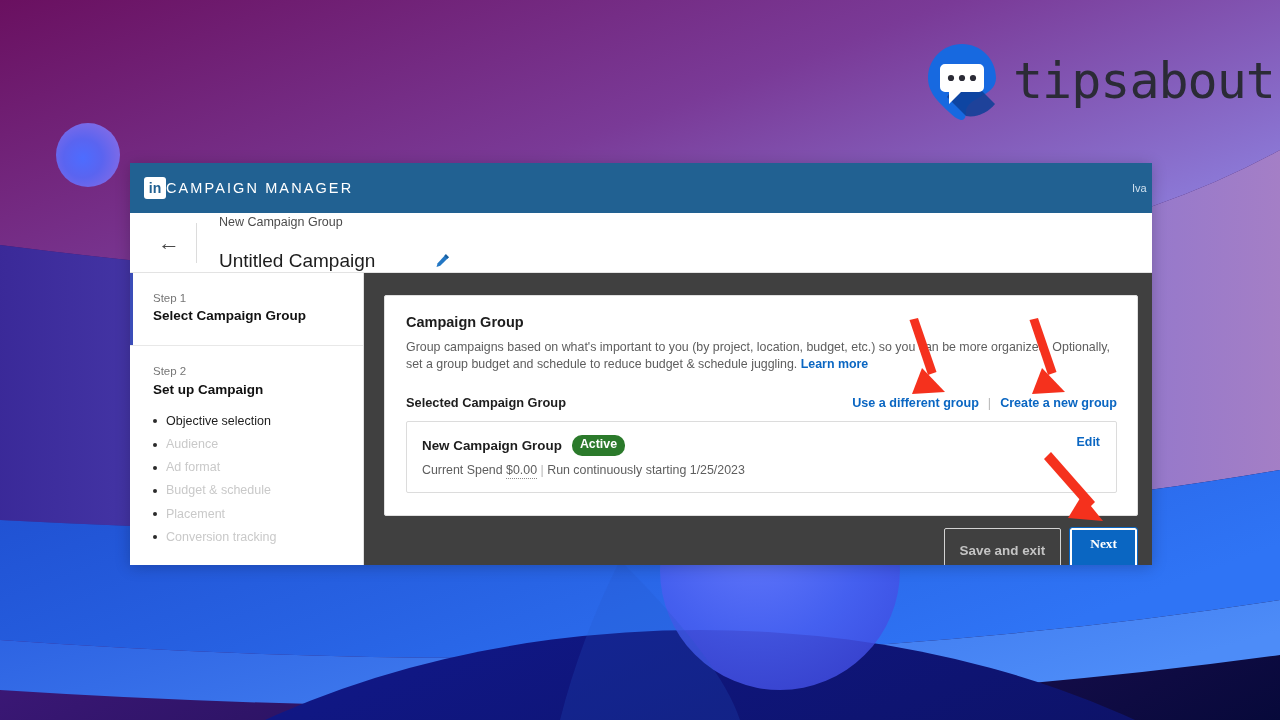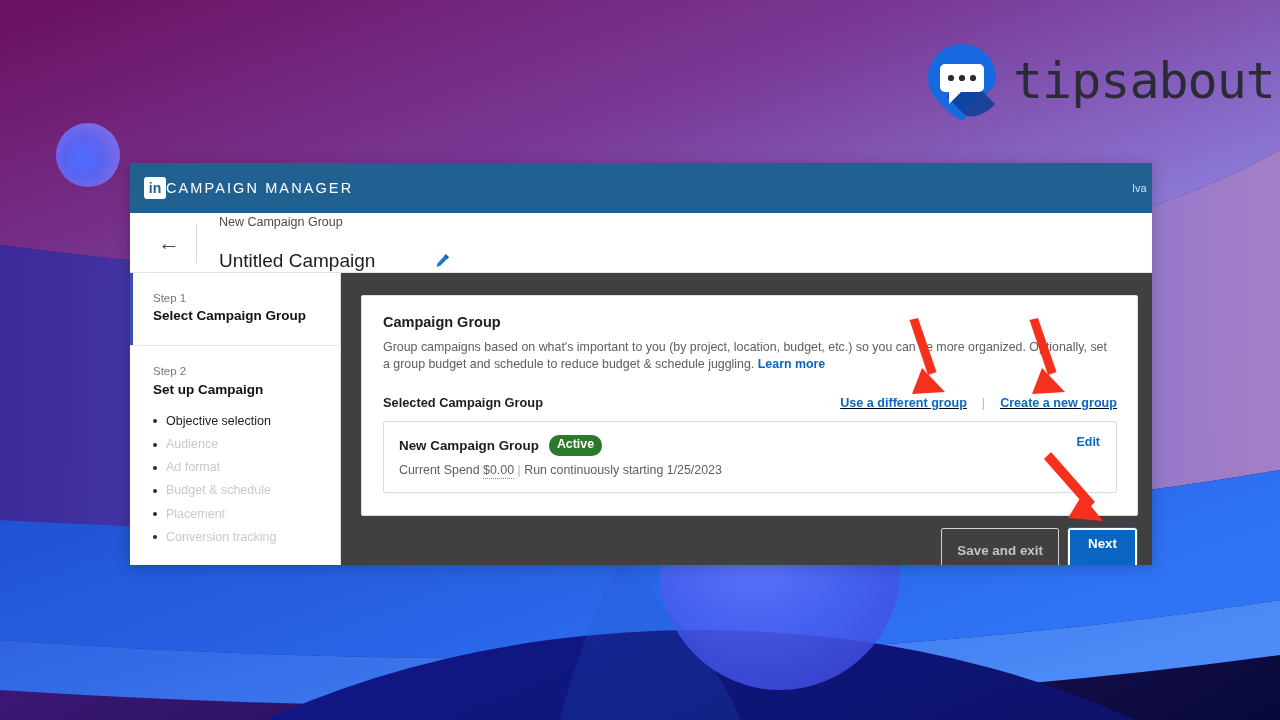"Step 1" #sidebar { width: 211px -> 234px }
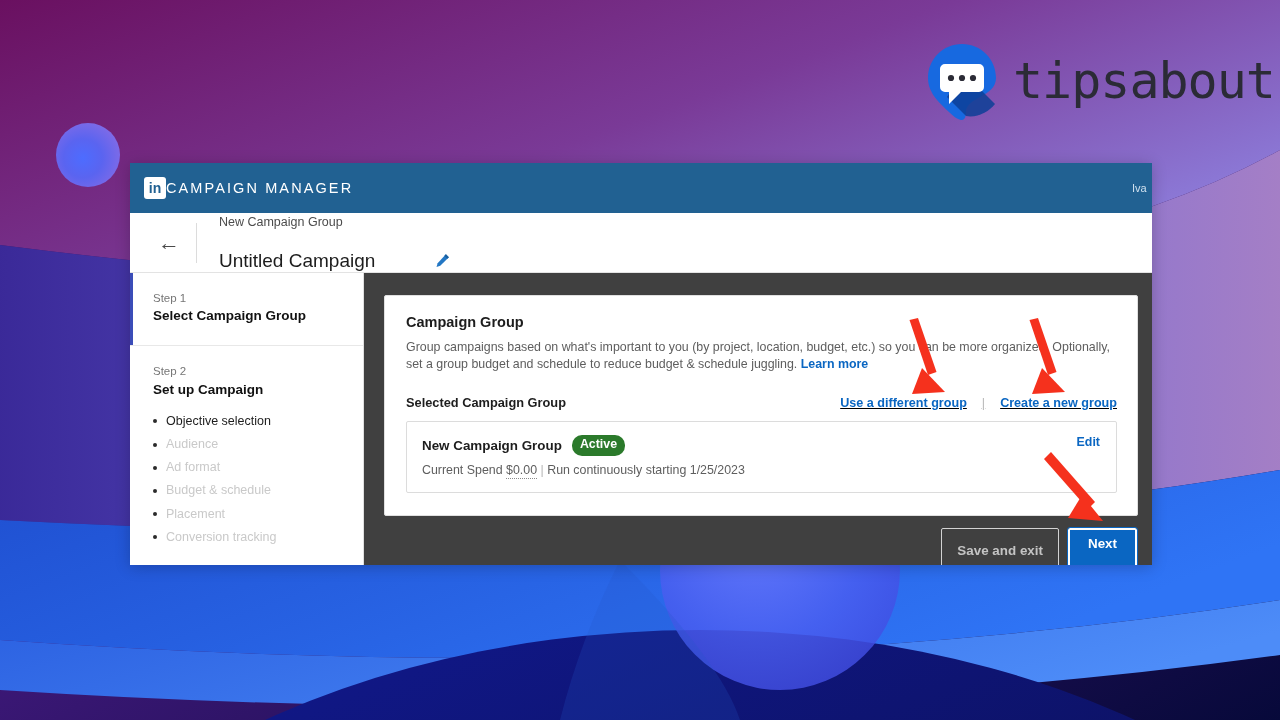"Use a different group" #selected-actions { gap: 15px -> 9px; text-decoration: underline -> none }
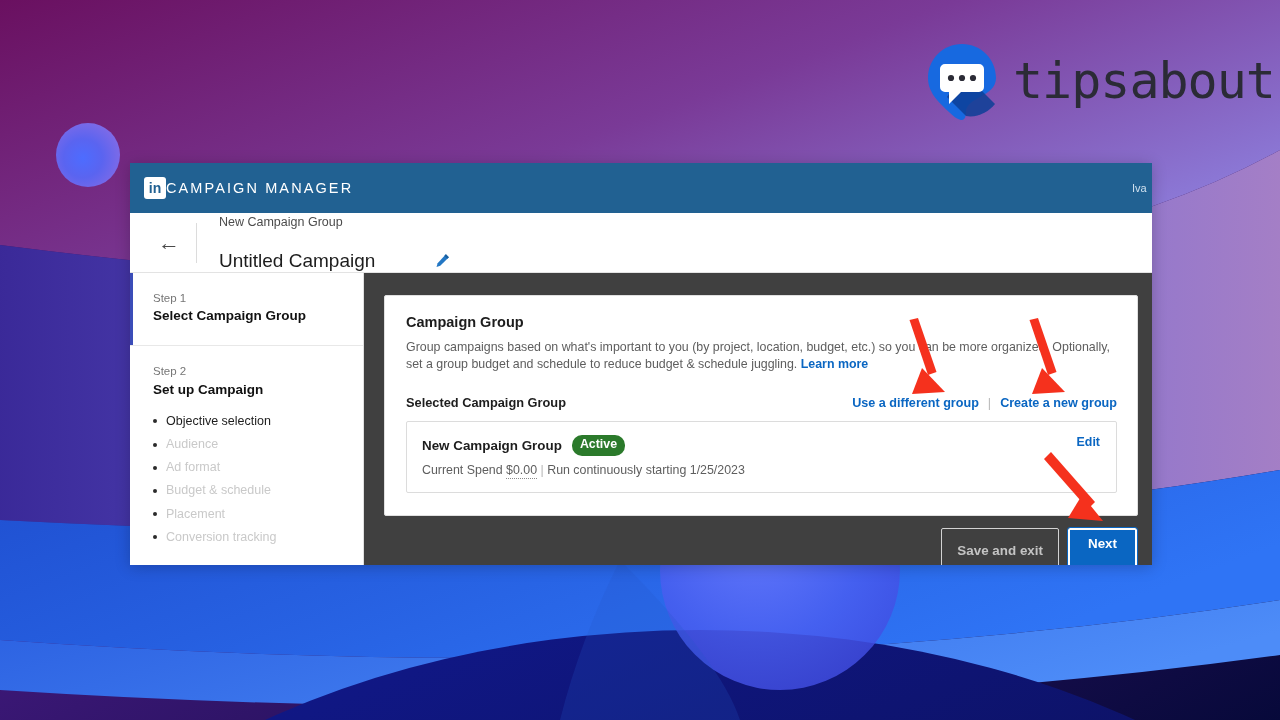"Next" #btn-next { font-family: none -> Liberation Serif, serif }
